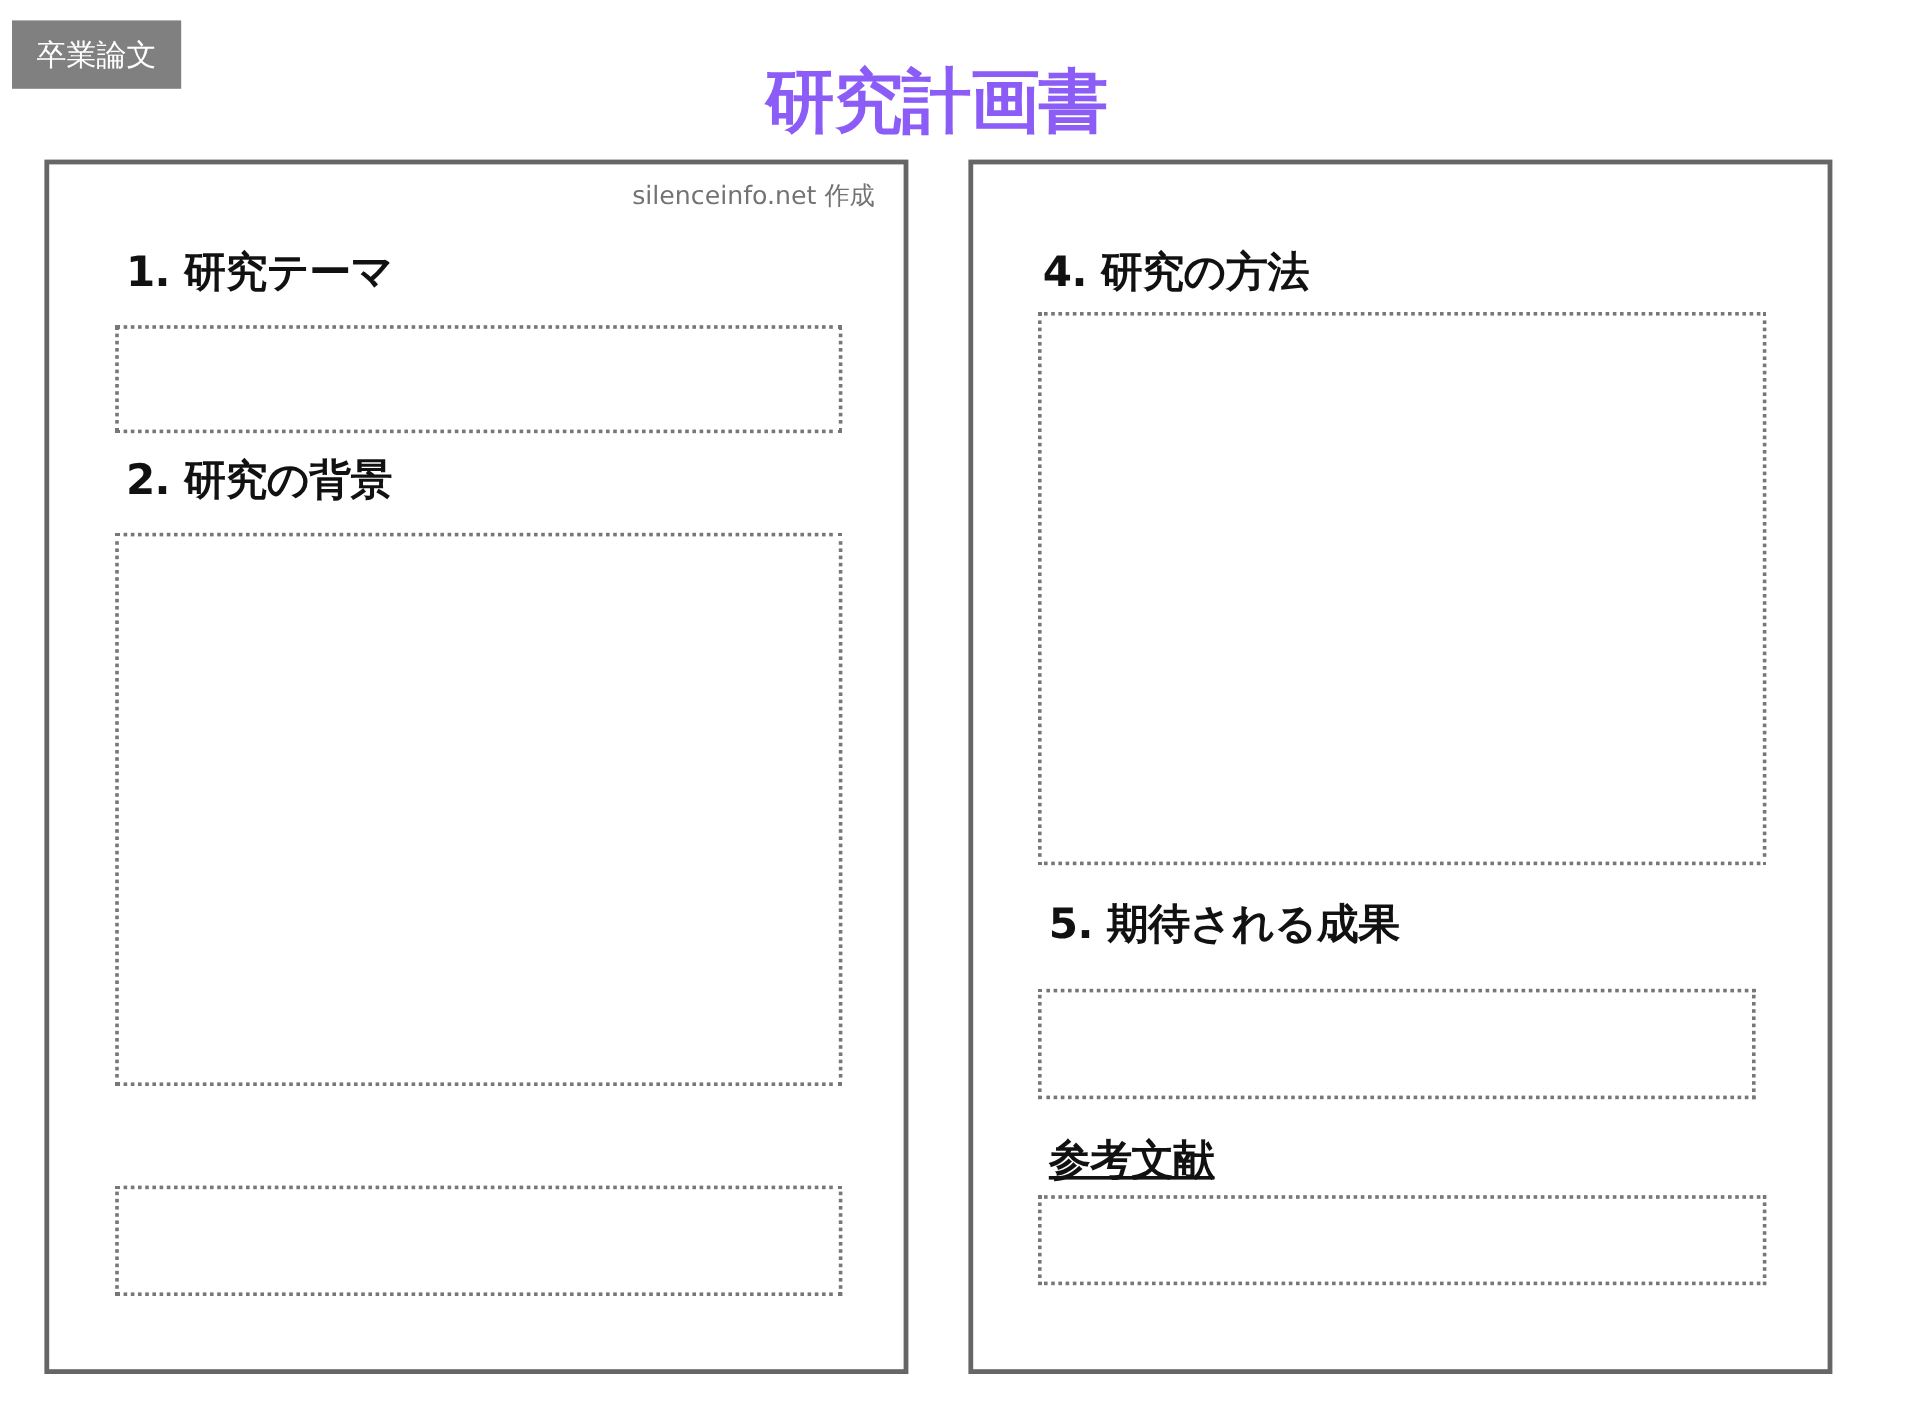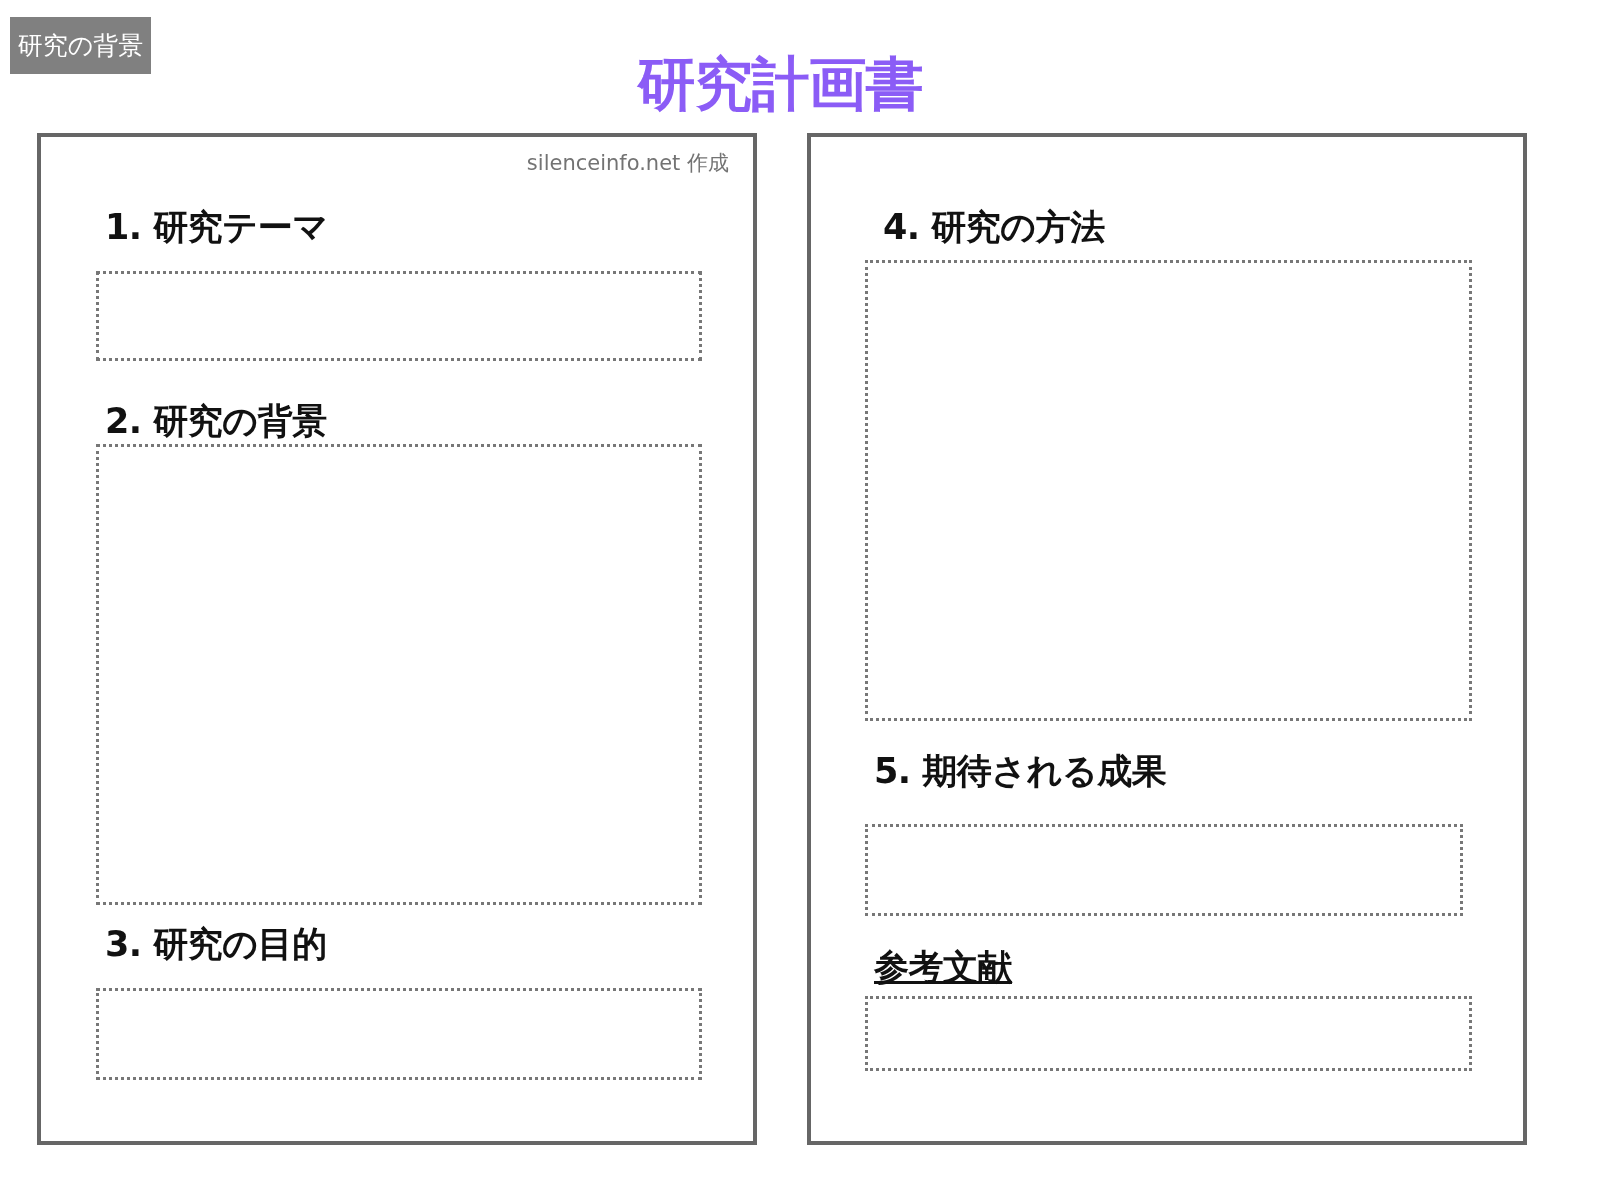"研究の背景" div.tag { text: 研究の背景 -> 卒業論文 }
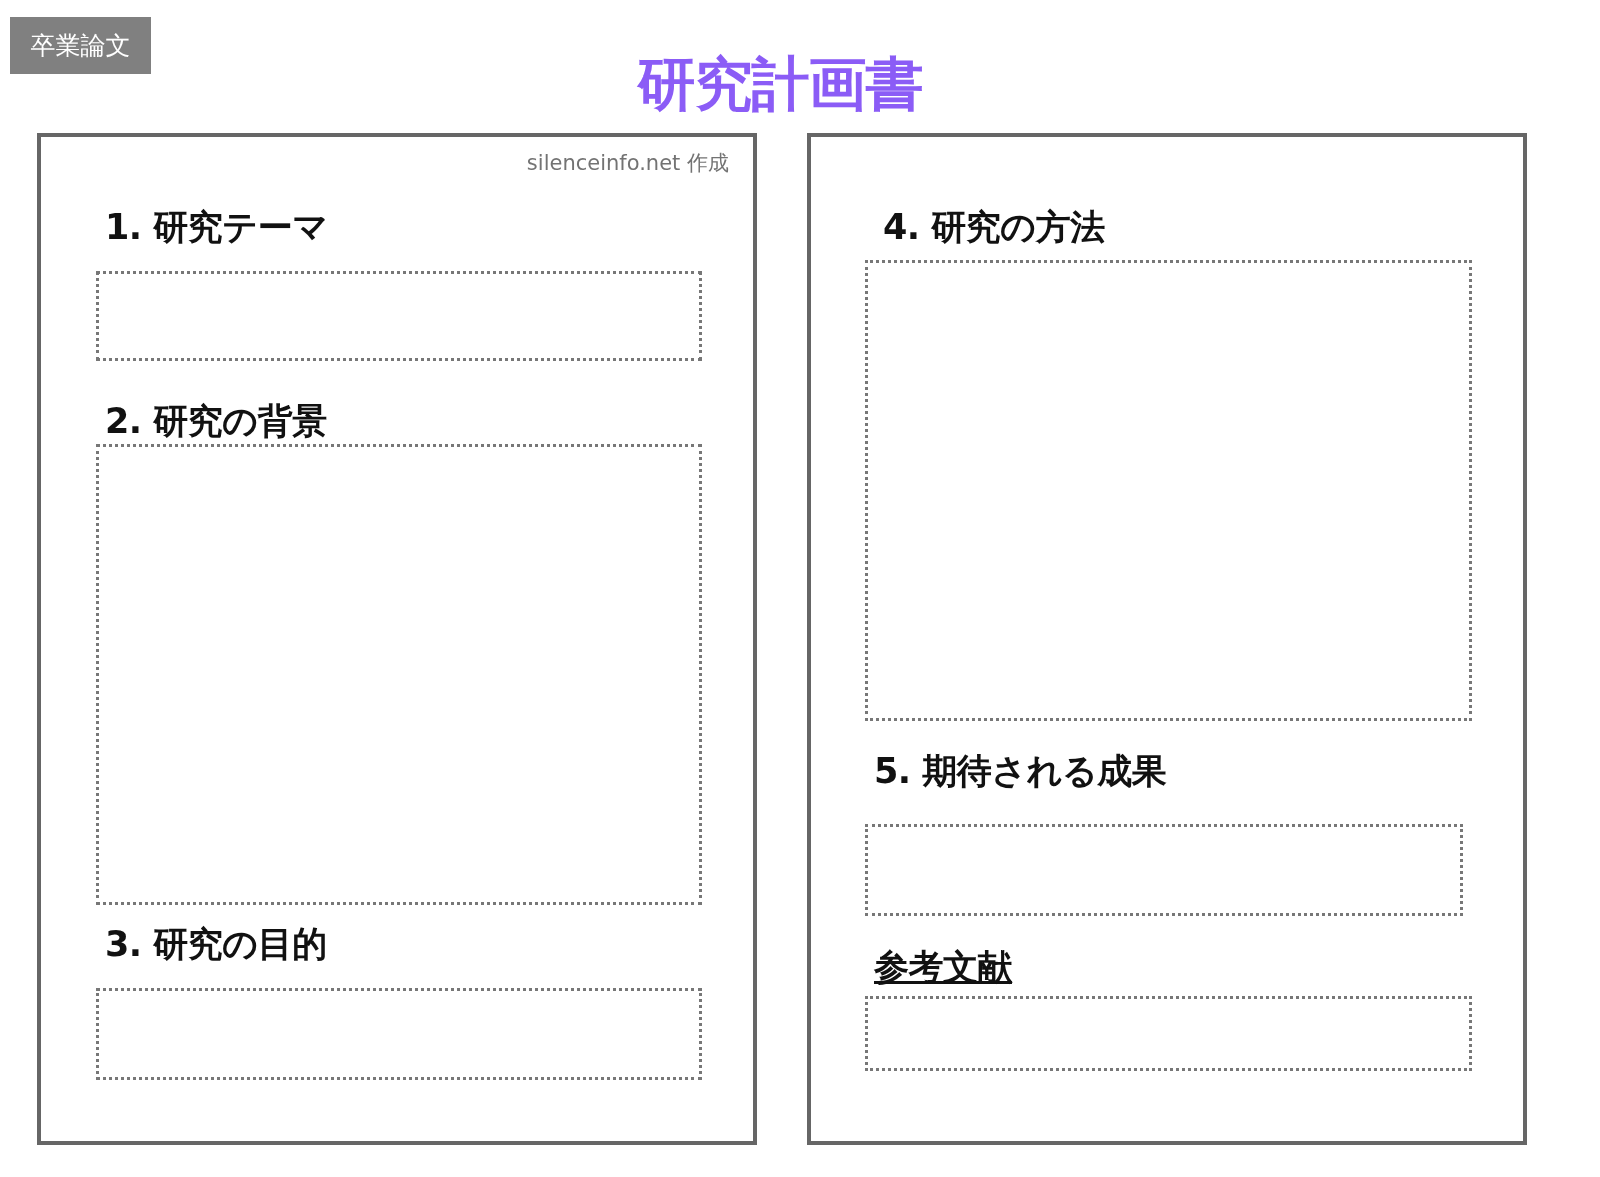"4. 研究の方法" div.heading { left: 72px -> 58px }
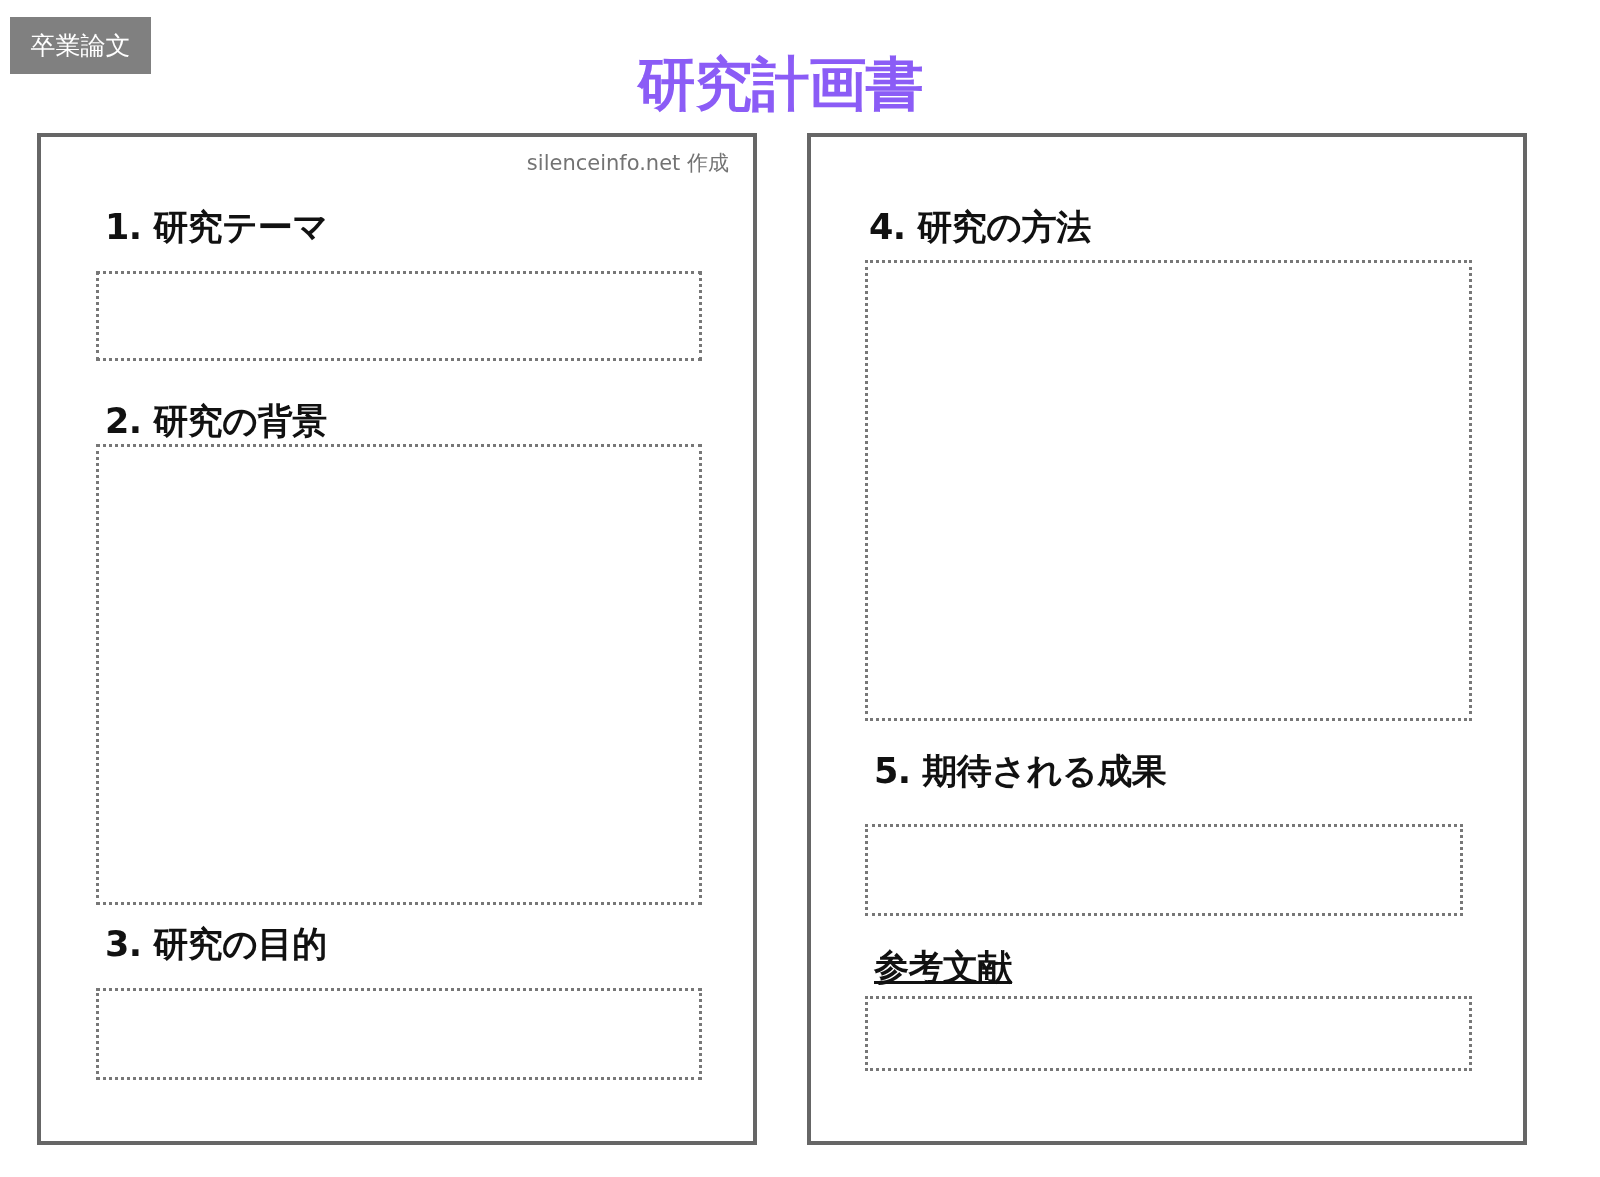"2. 研究の背景" div.heading { margin-top: 20px -> none }
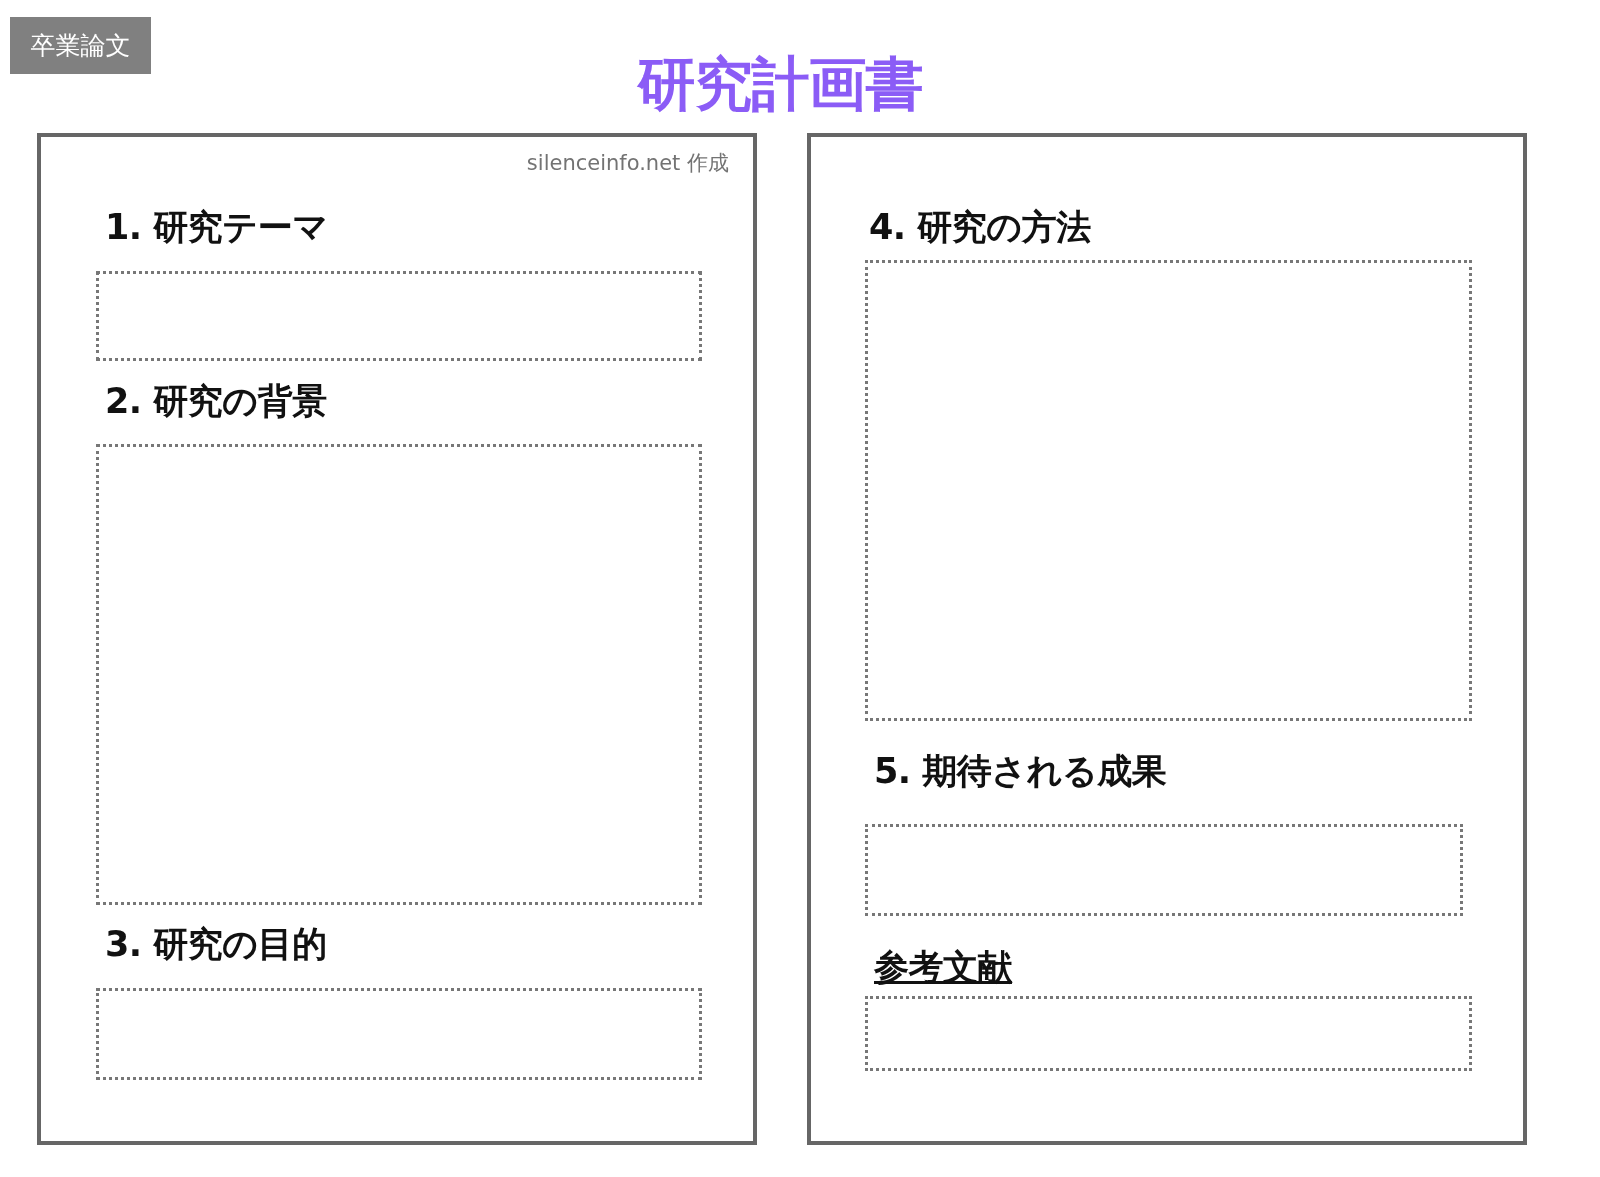"3. 研究の目的" div.heading { html: <div>3. 研究の目的</div> -> none }
